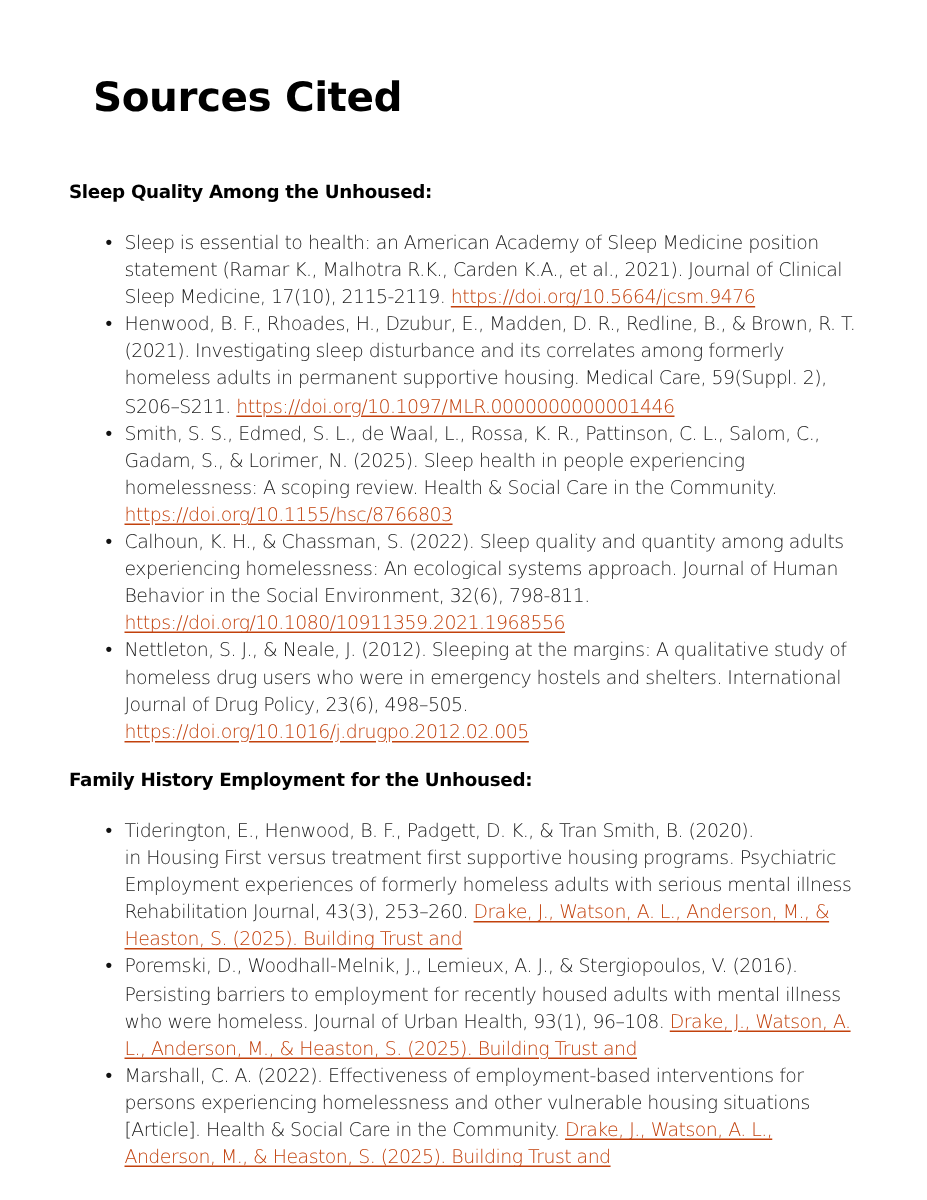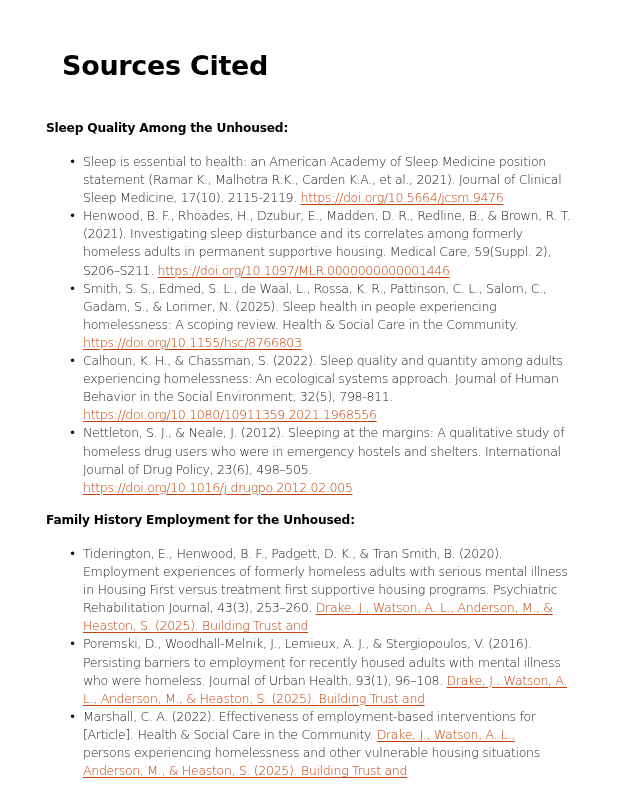"Behavior in the Social Environment," span { text: 5 -> 6 }
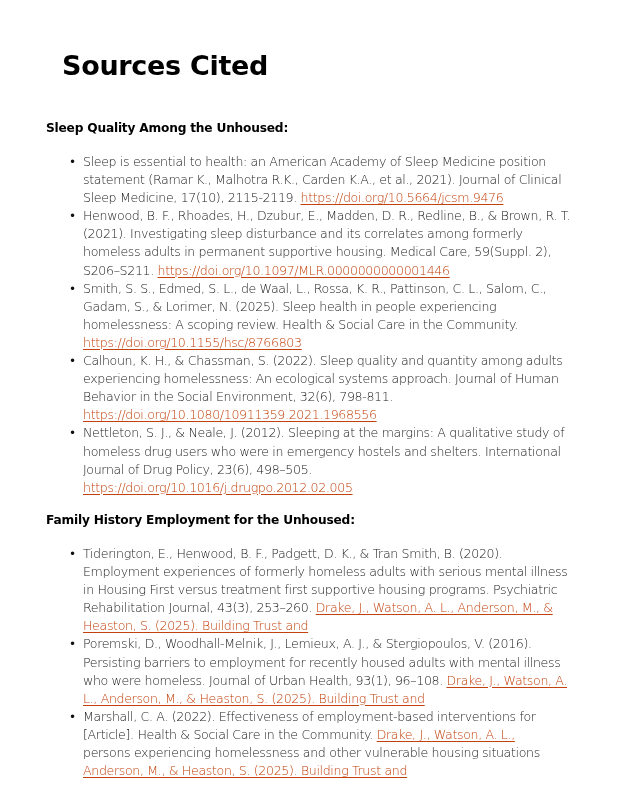"Employment experiences of formerly" span.line { order: before "in Housing First versus treatment" -> after "in Housing First versus treatment" }
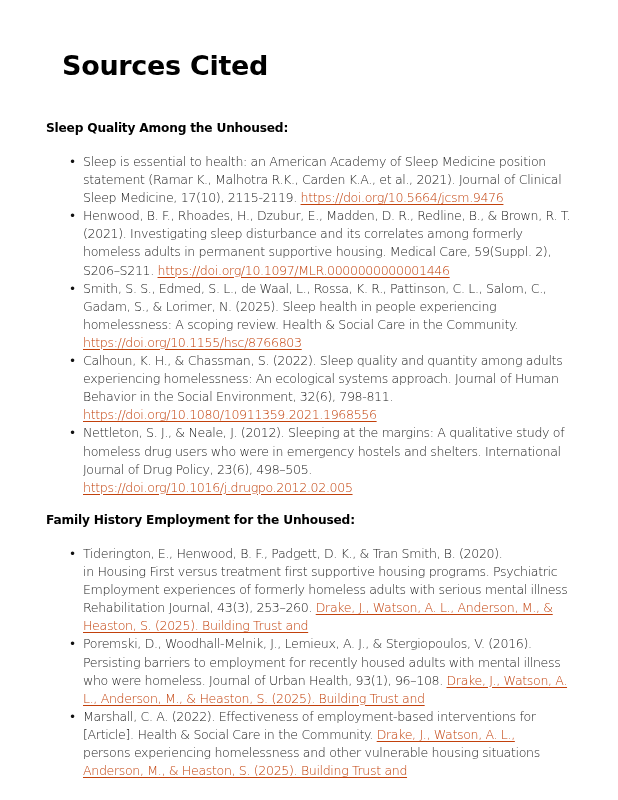"[Article]. Health & Social Care" span.line { order: before "persons experiencing homelessness and" -> after "persons experiencing homelessness and" }
